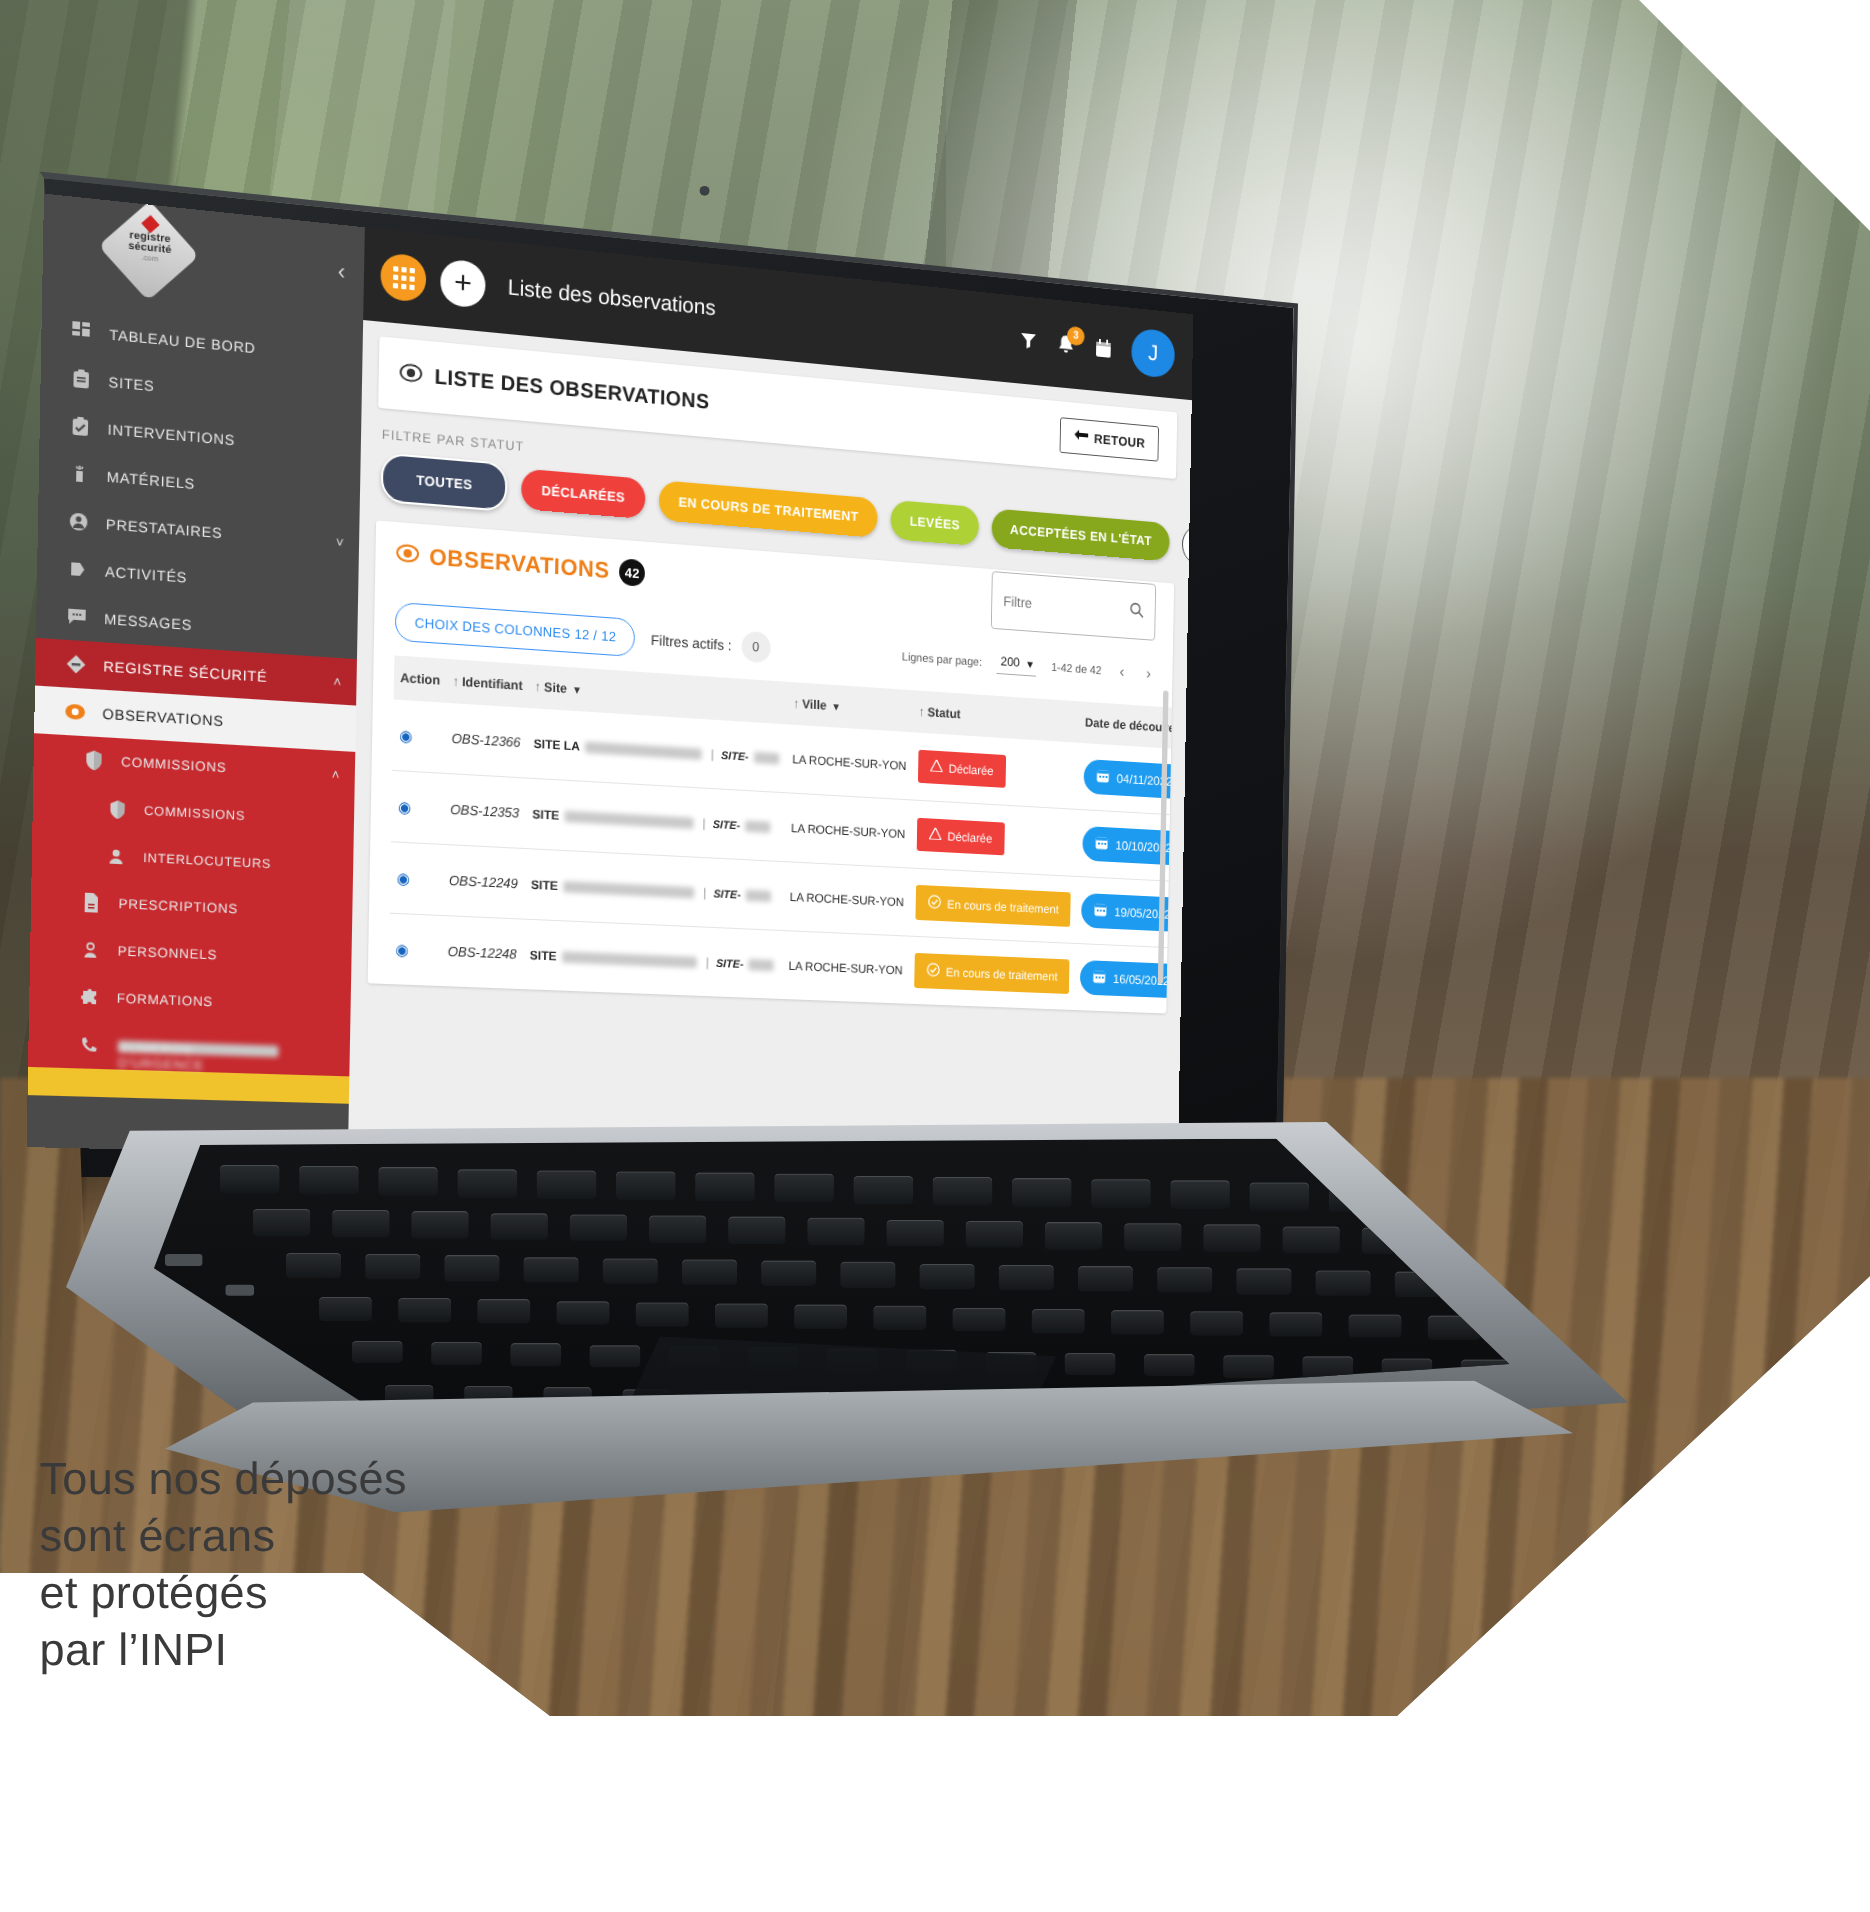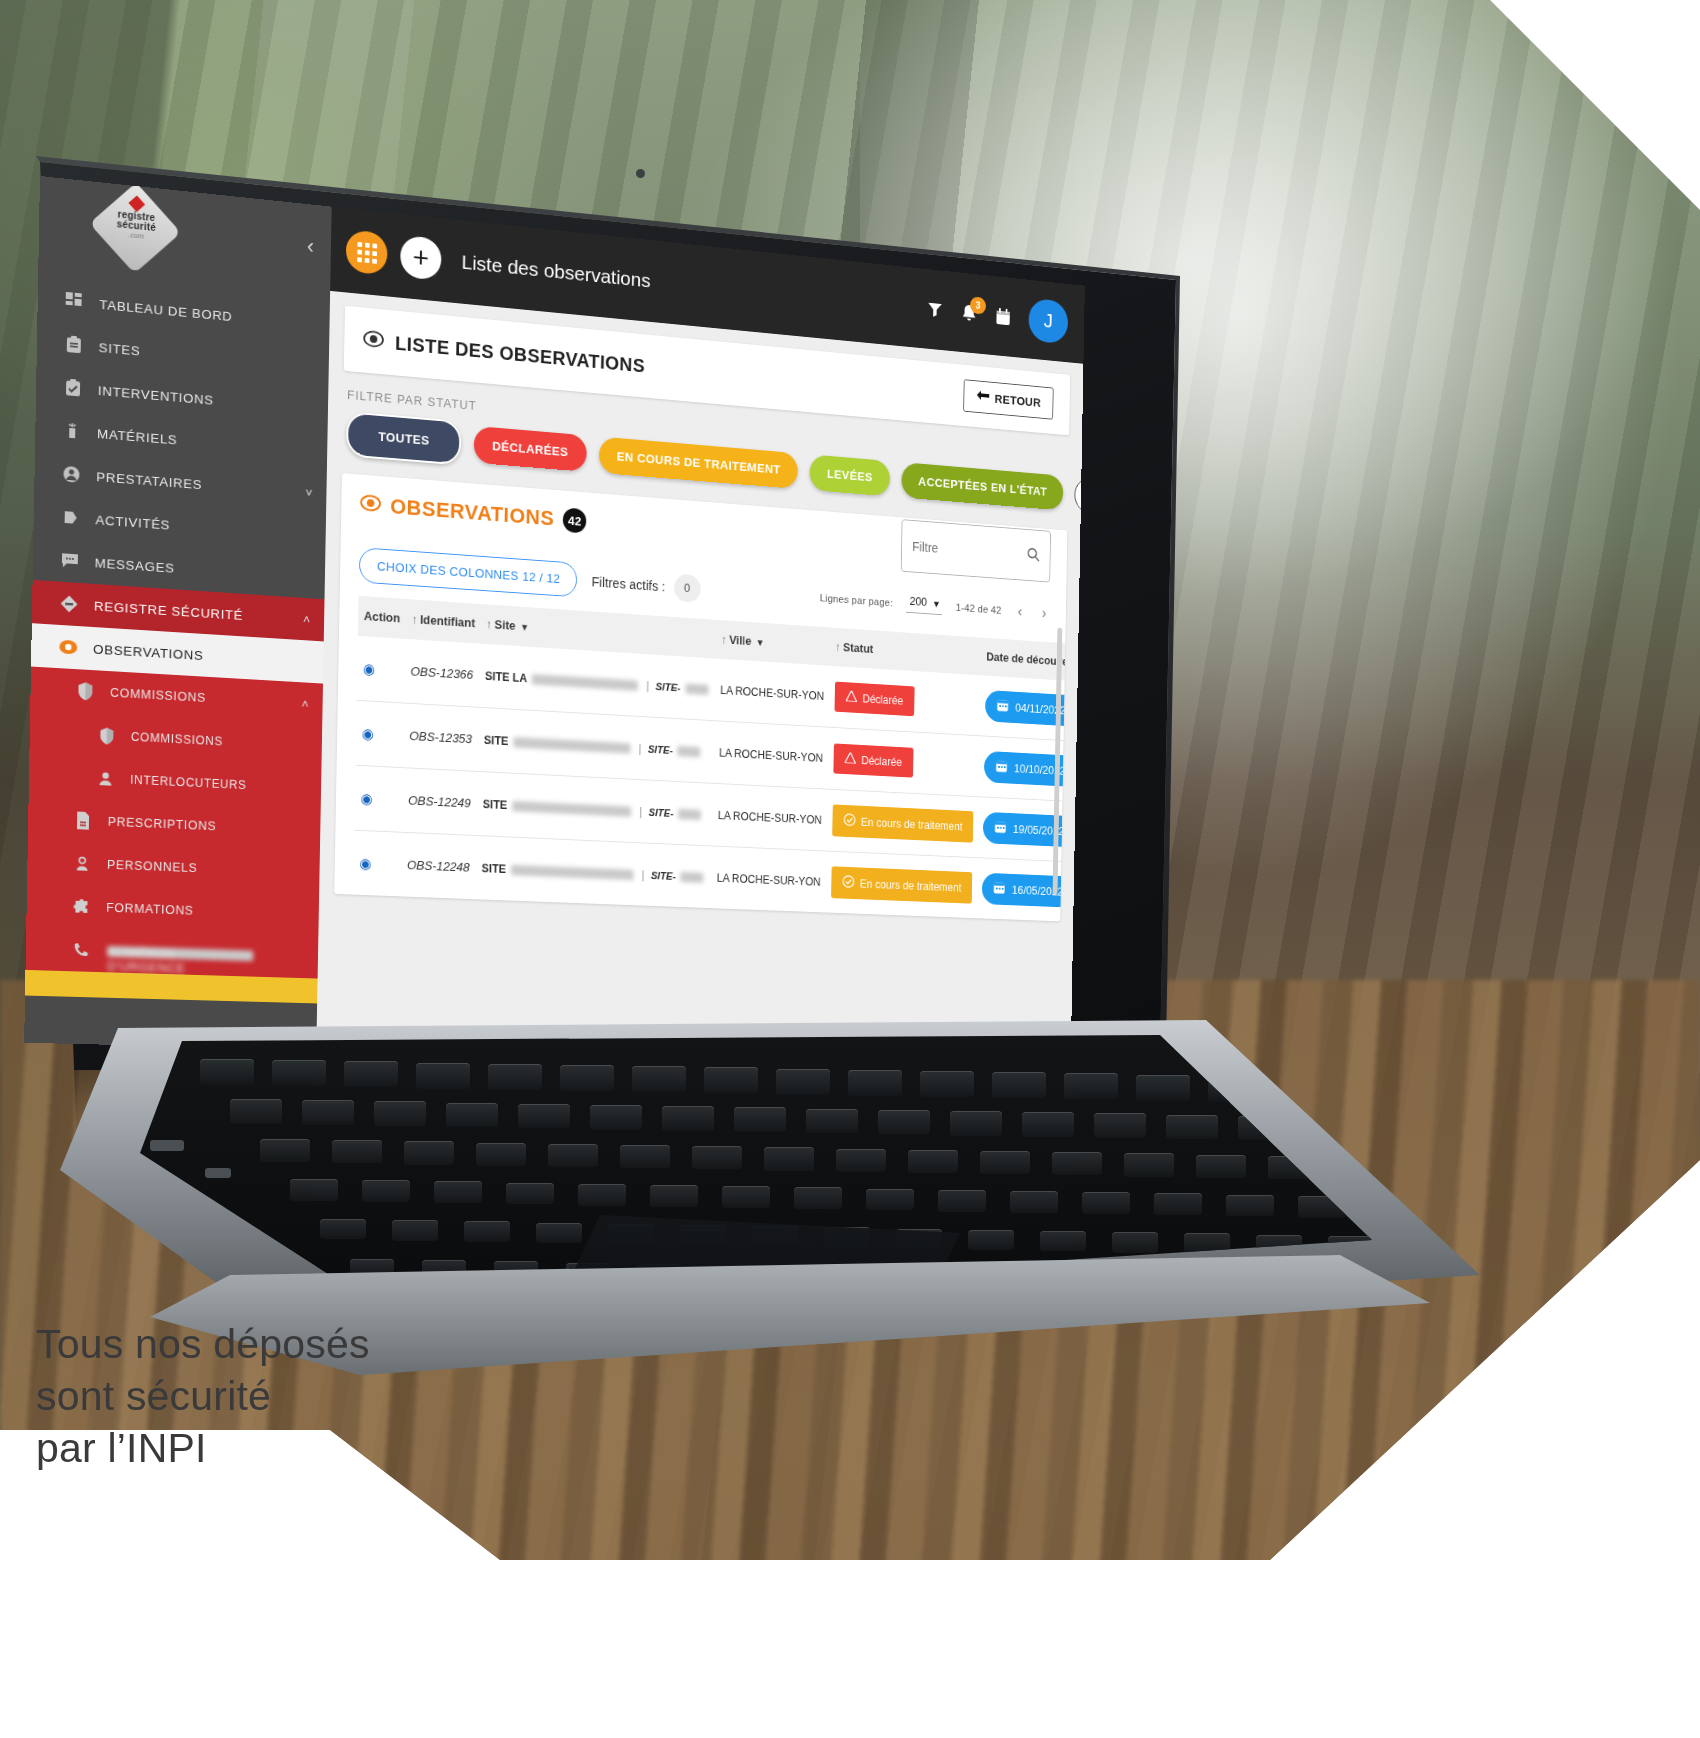"sont sécurité" div { text: sécurité -> écrans }
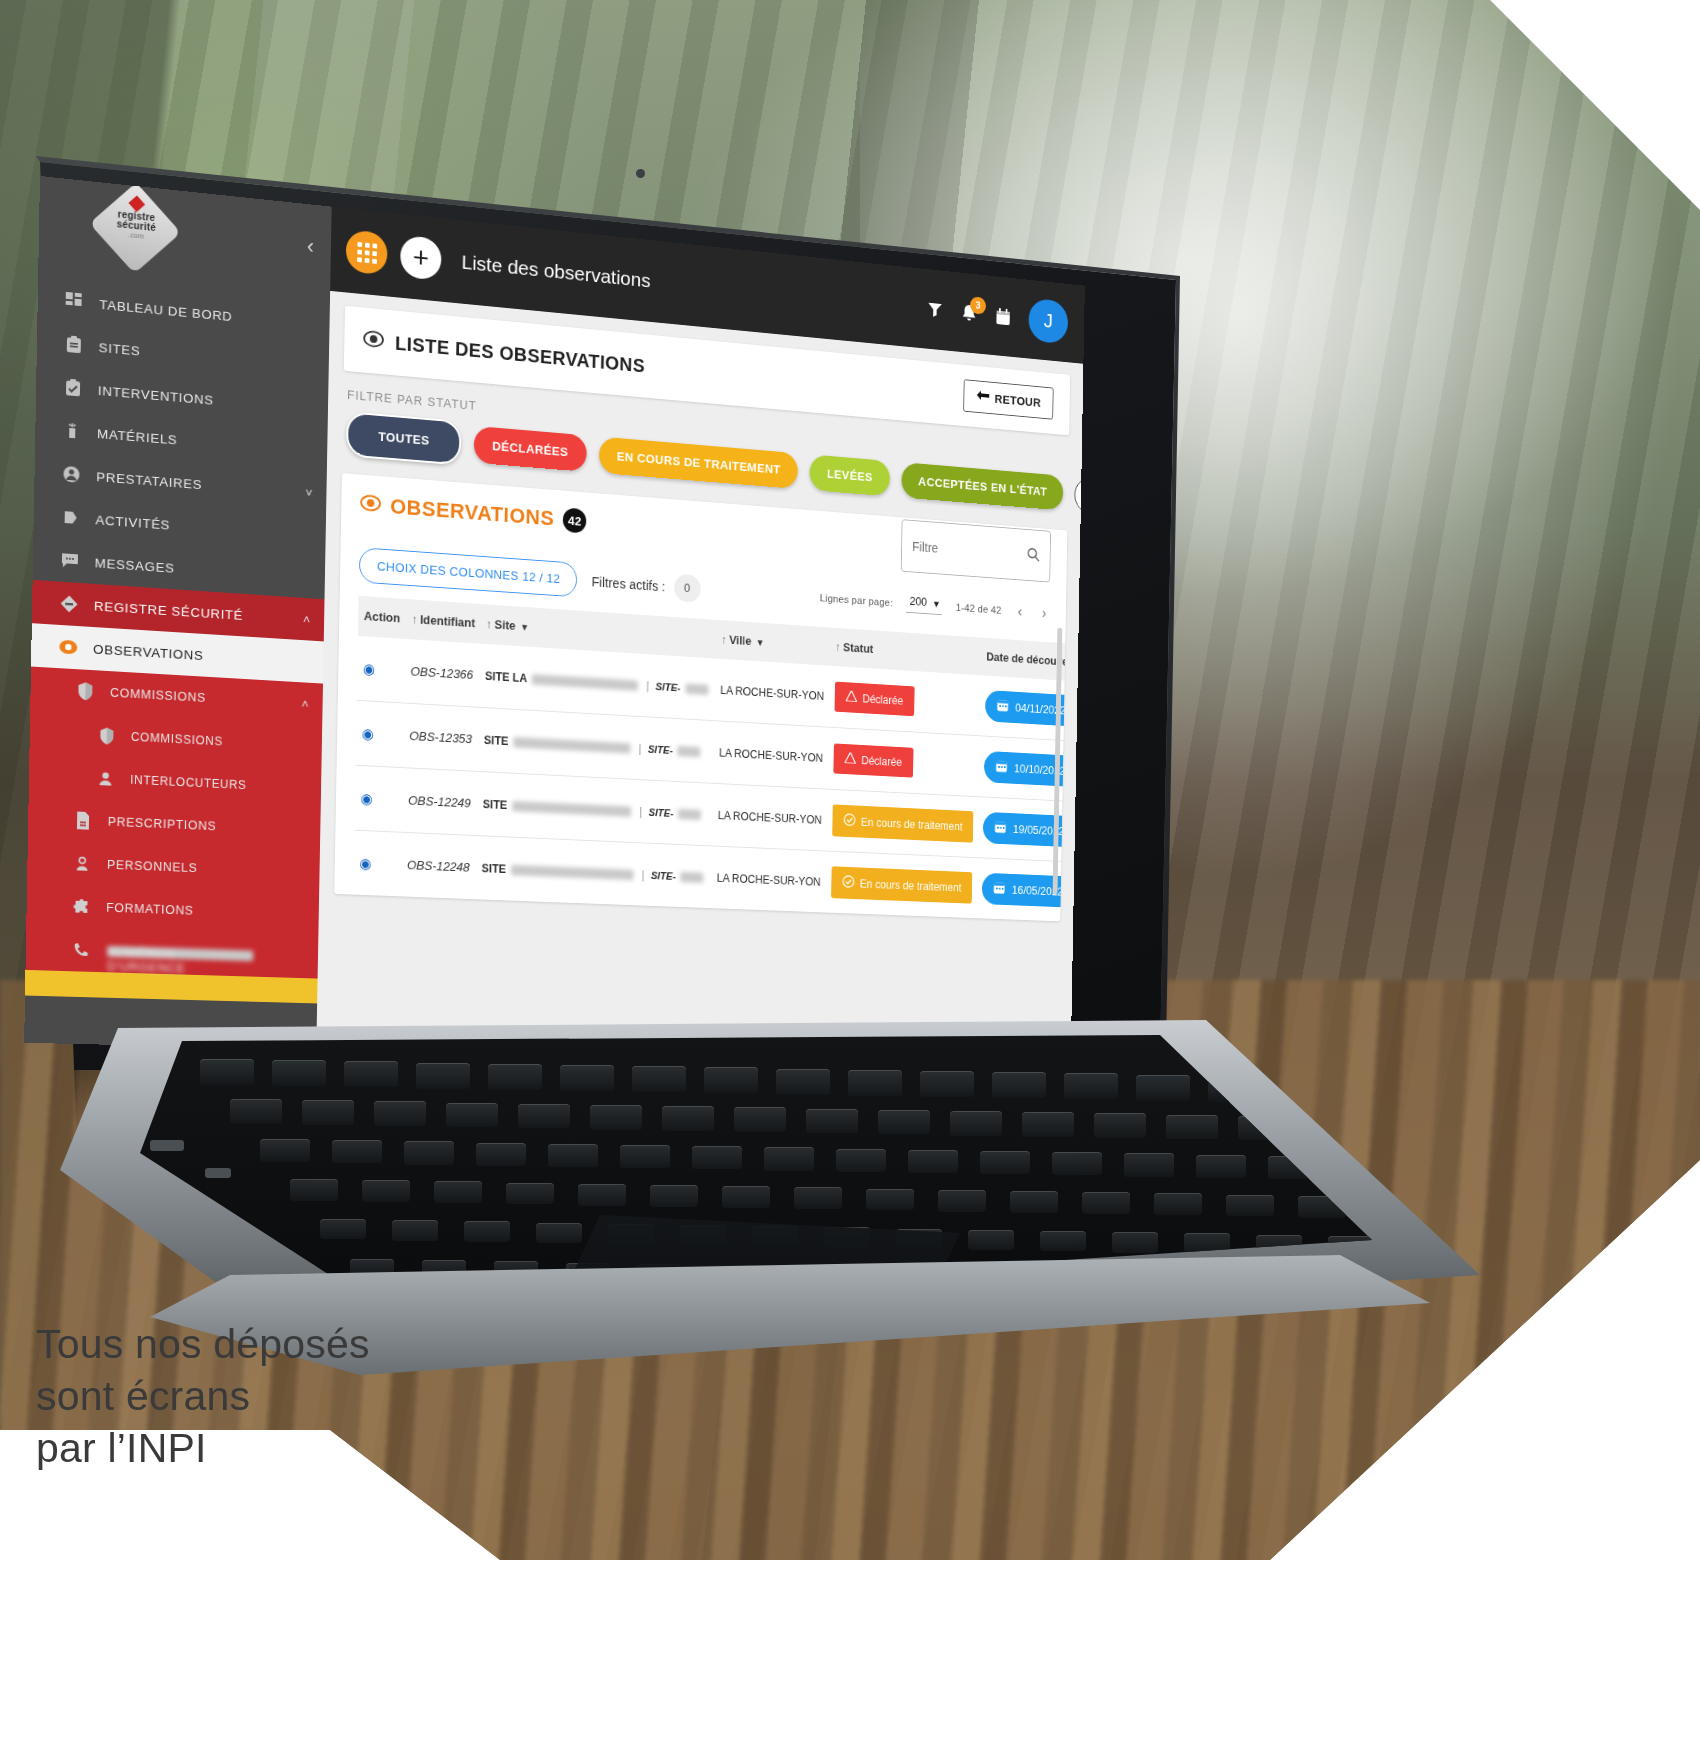"et protégés" div { html: none -> <div>et protégés</div> }
